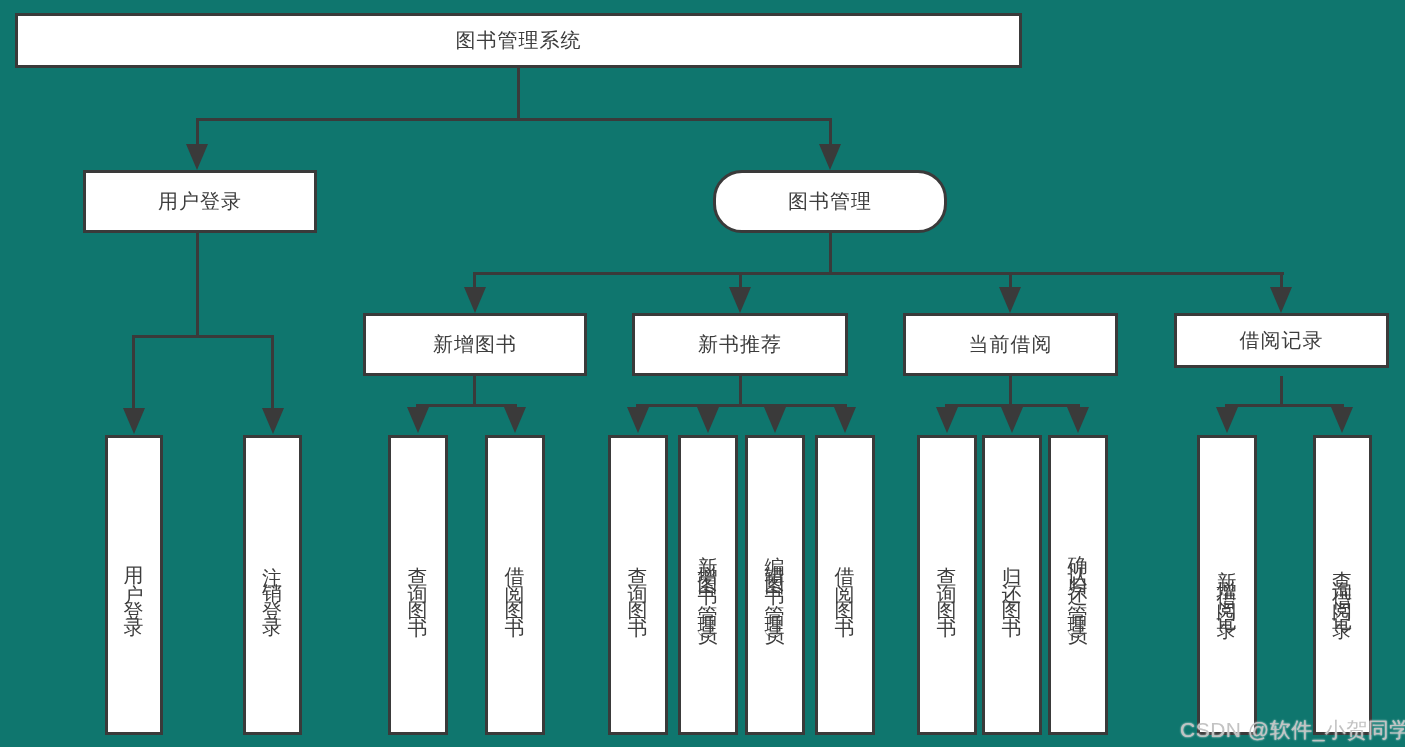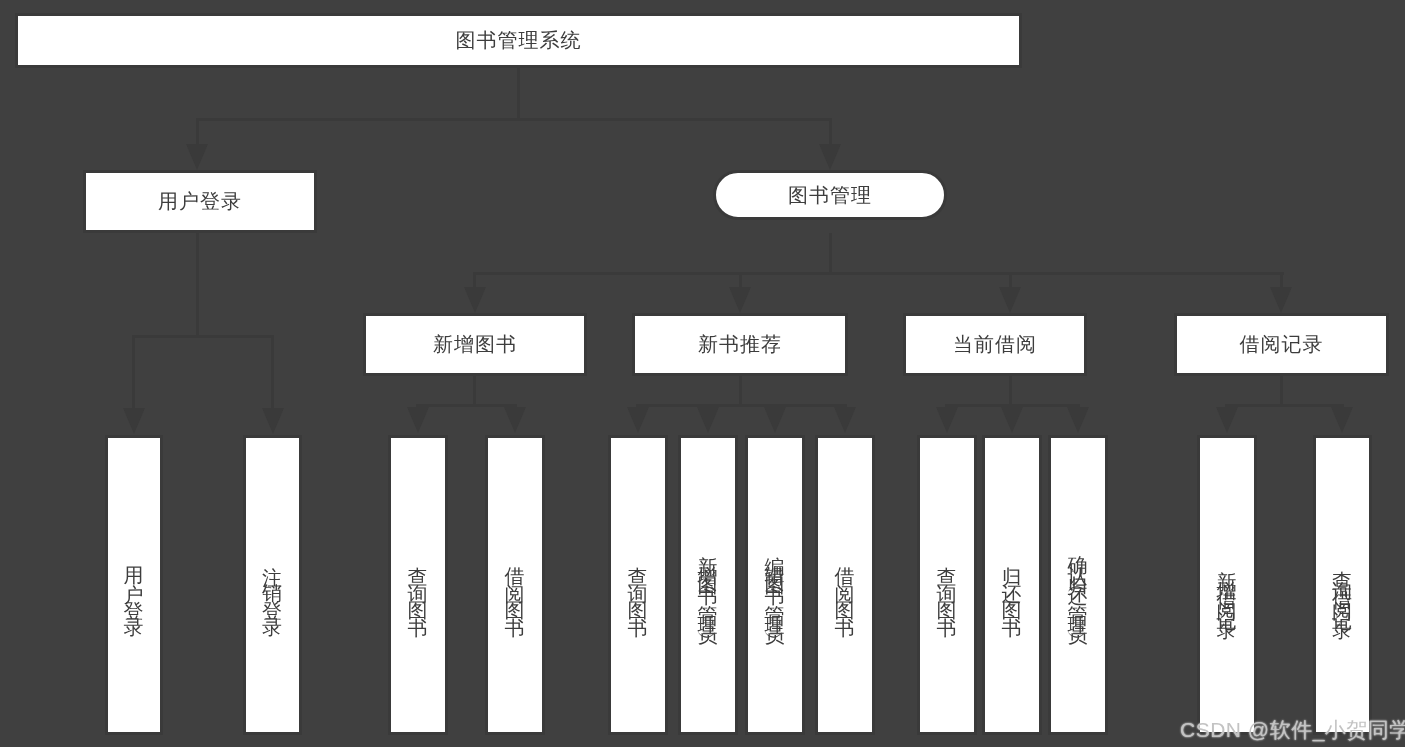"图书管理系统" #canvas { background: #404040 -> #0f766e }
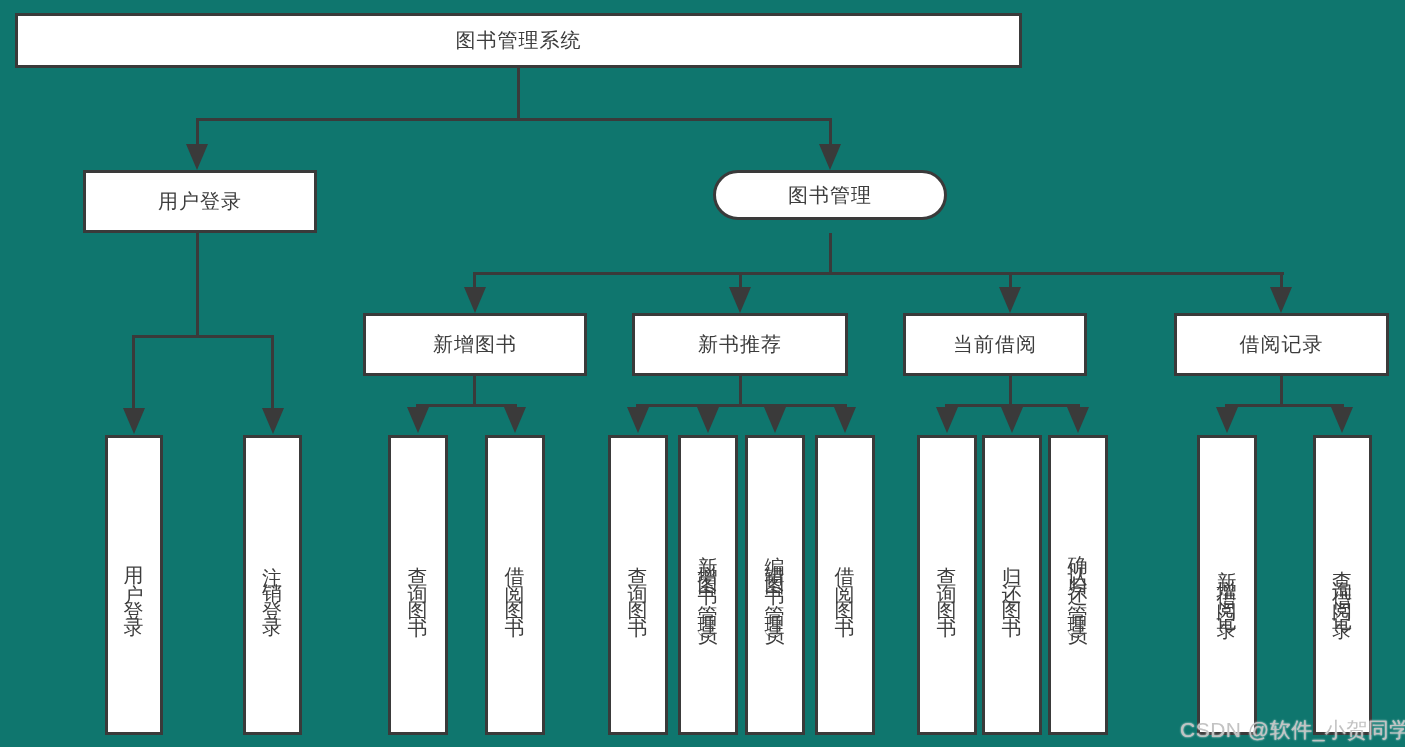"图书管理" div.box { height: 50px -> 63px }
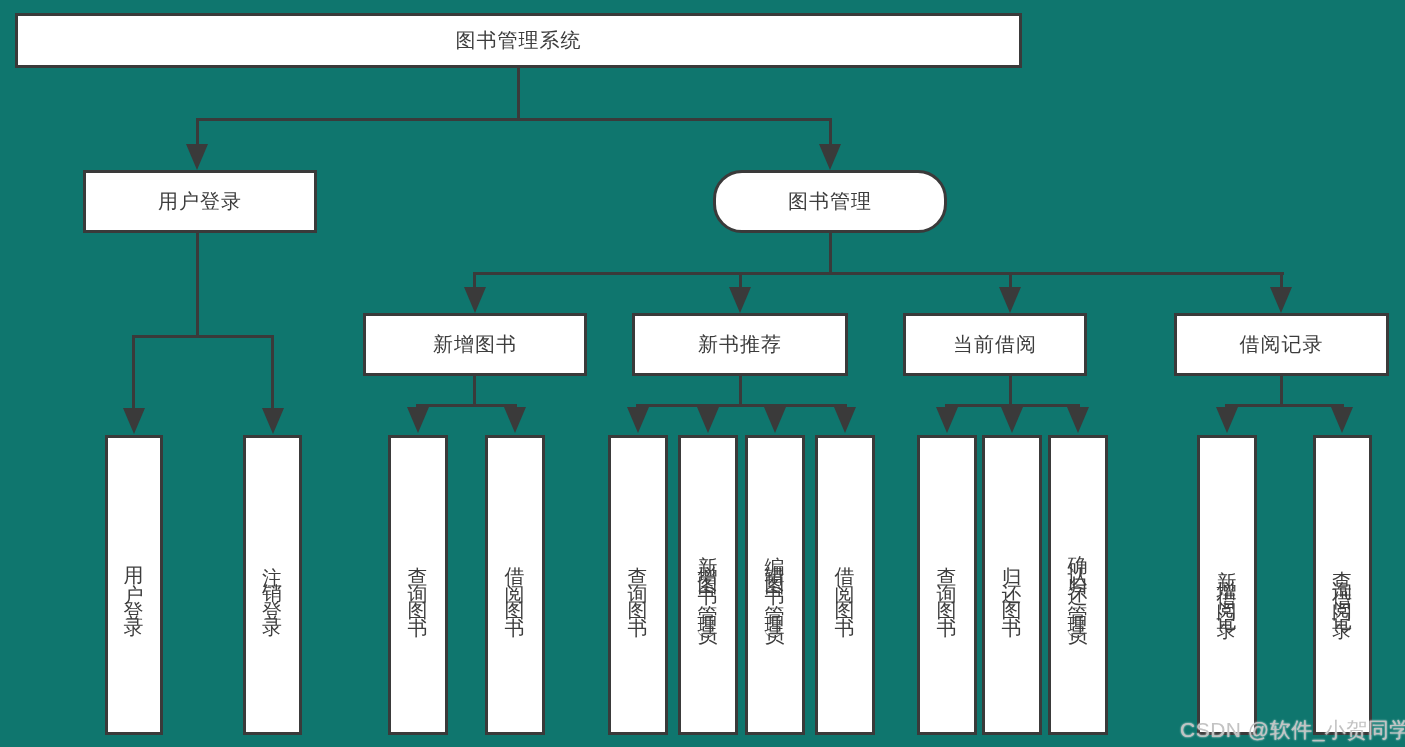"当前借阅" div.box { width: 184px -> 215px }
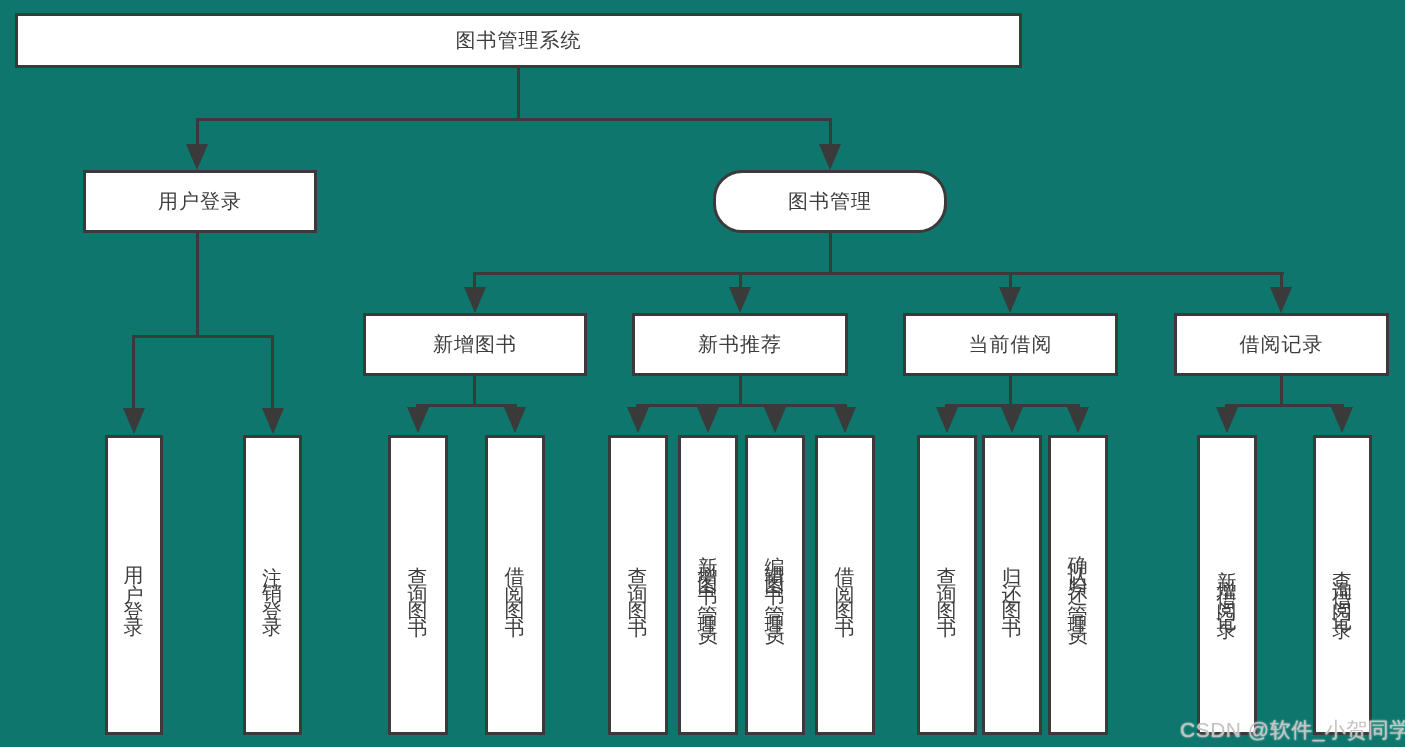"借阅记录" div.box { height: 63px -> 55px }
